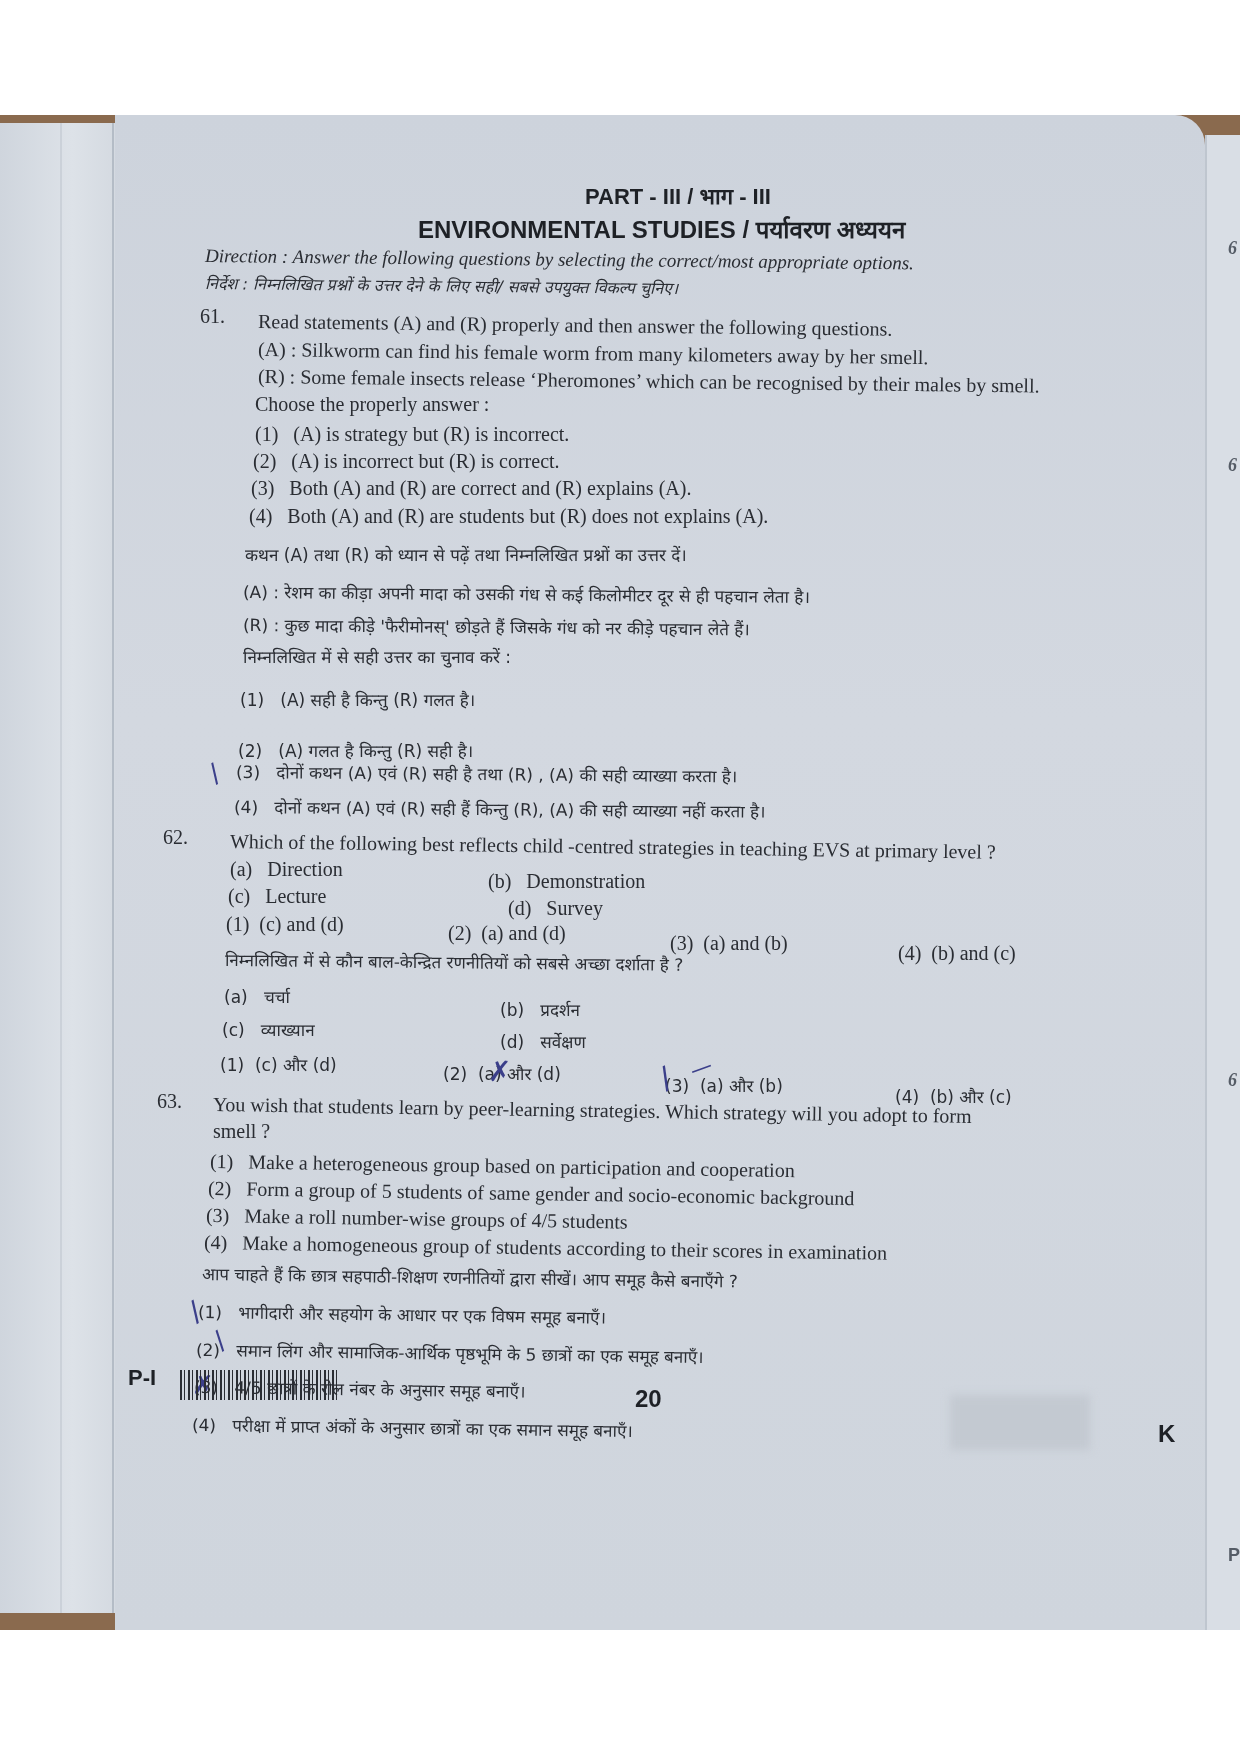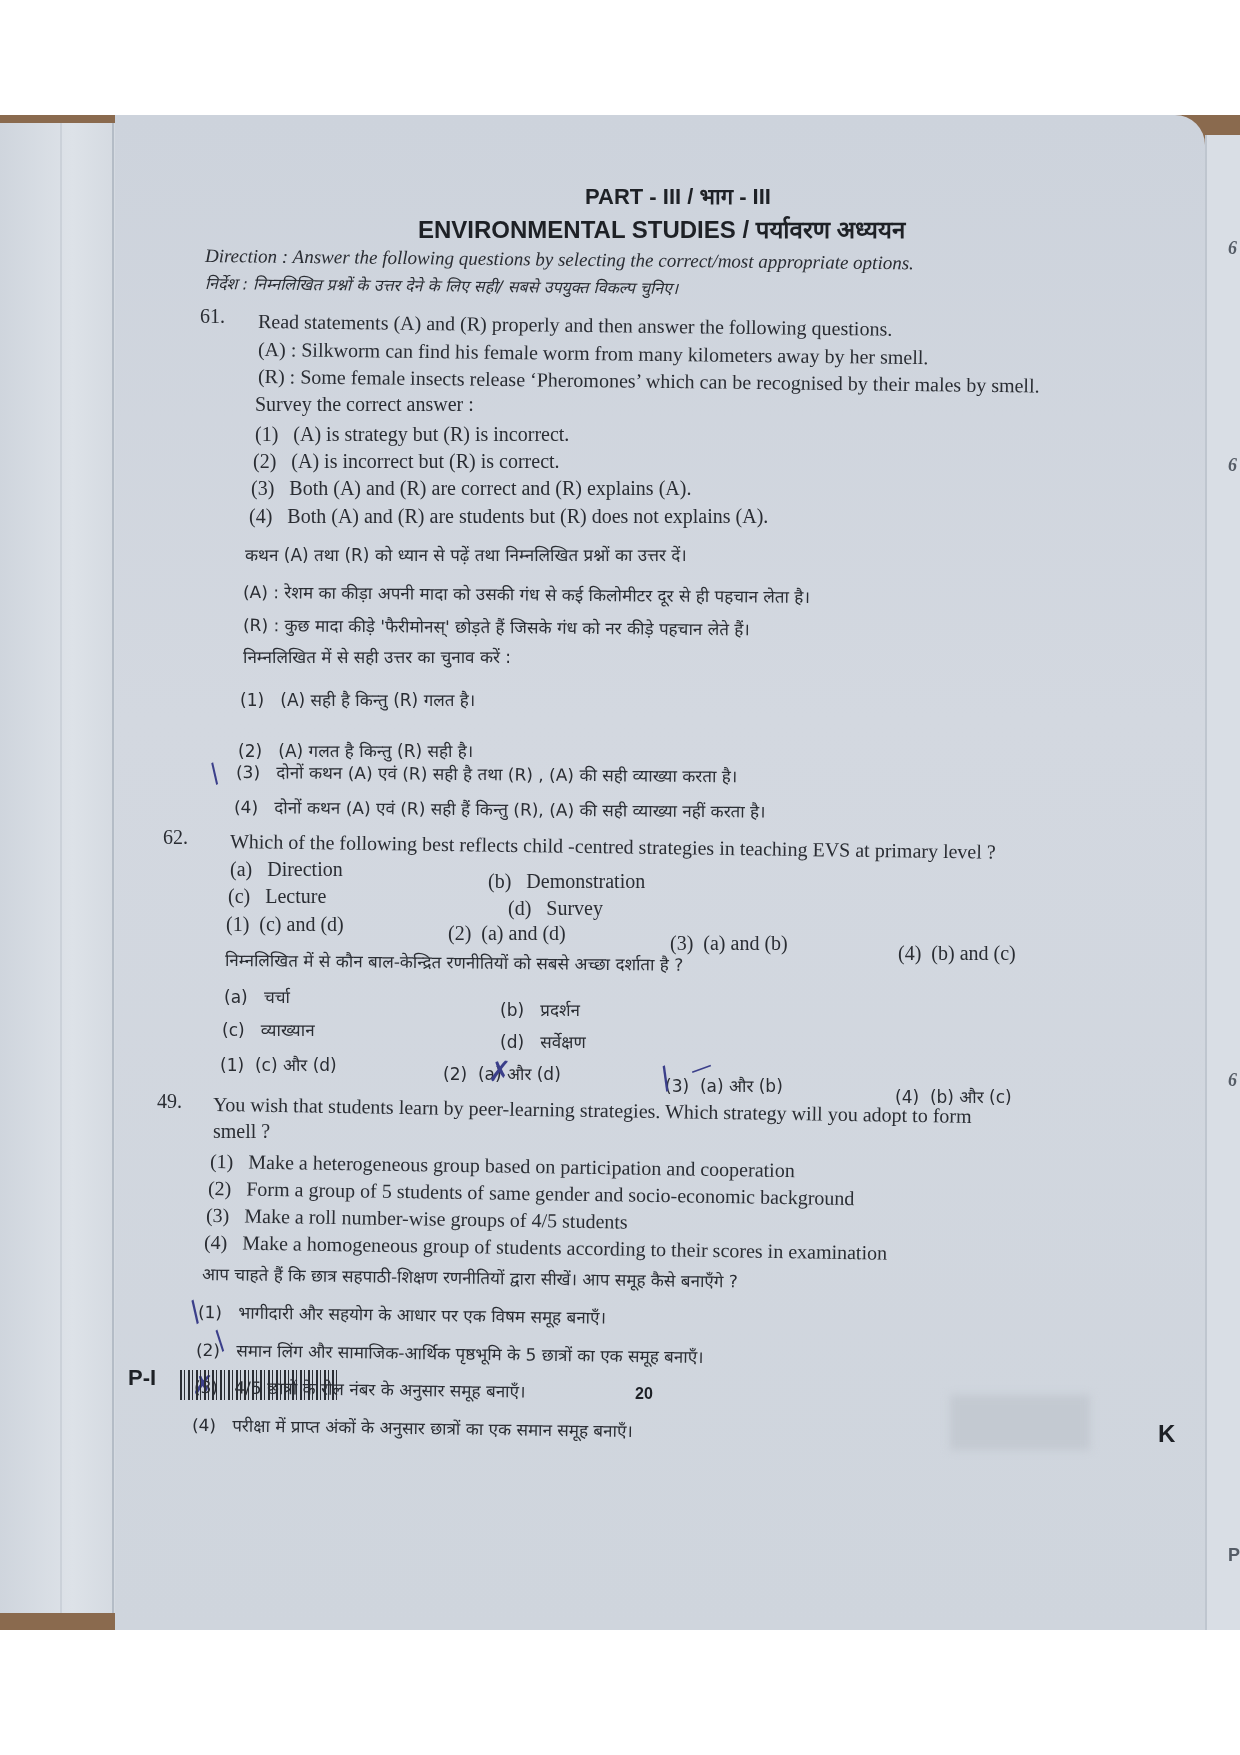"Survey the correct answer :" div.txt { text: Survey the correct -> Choose the properly }
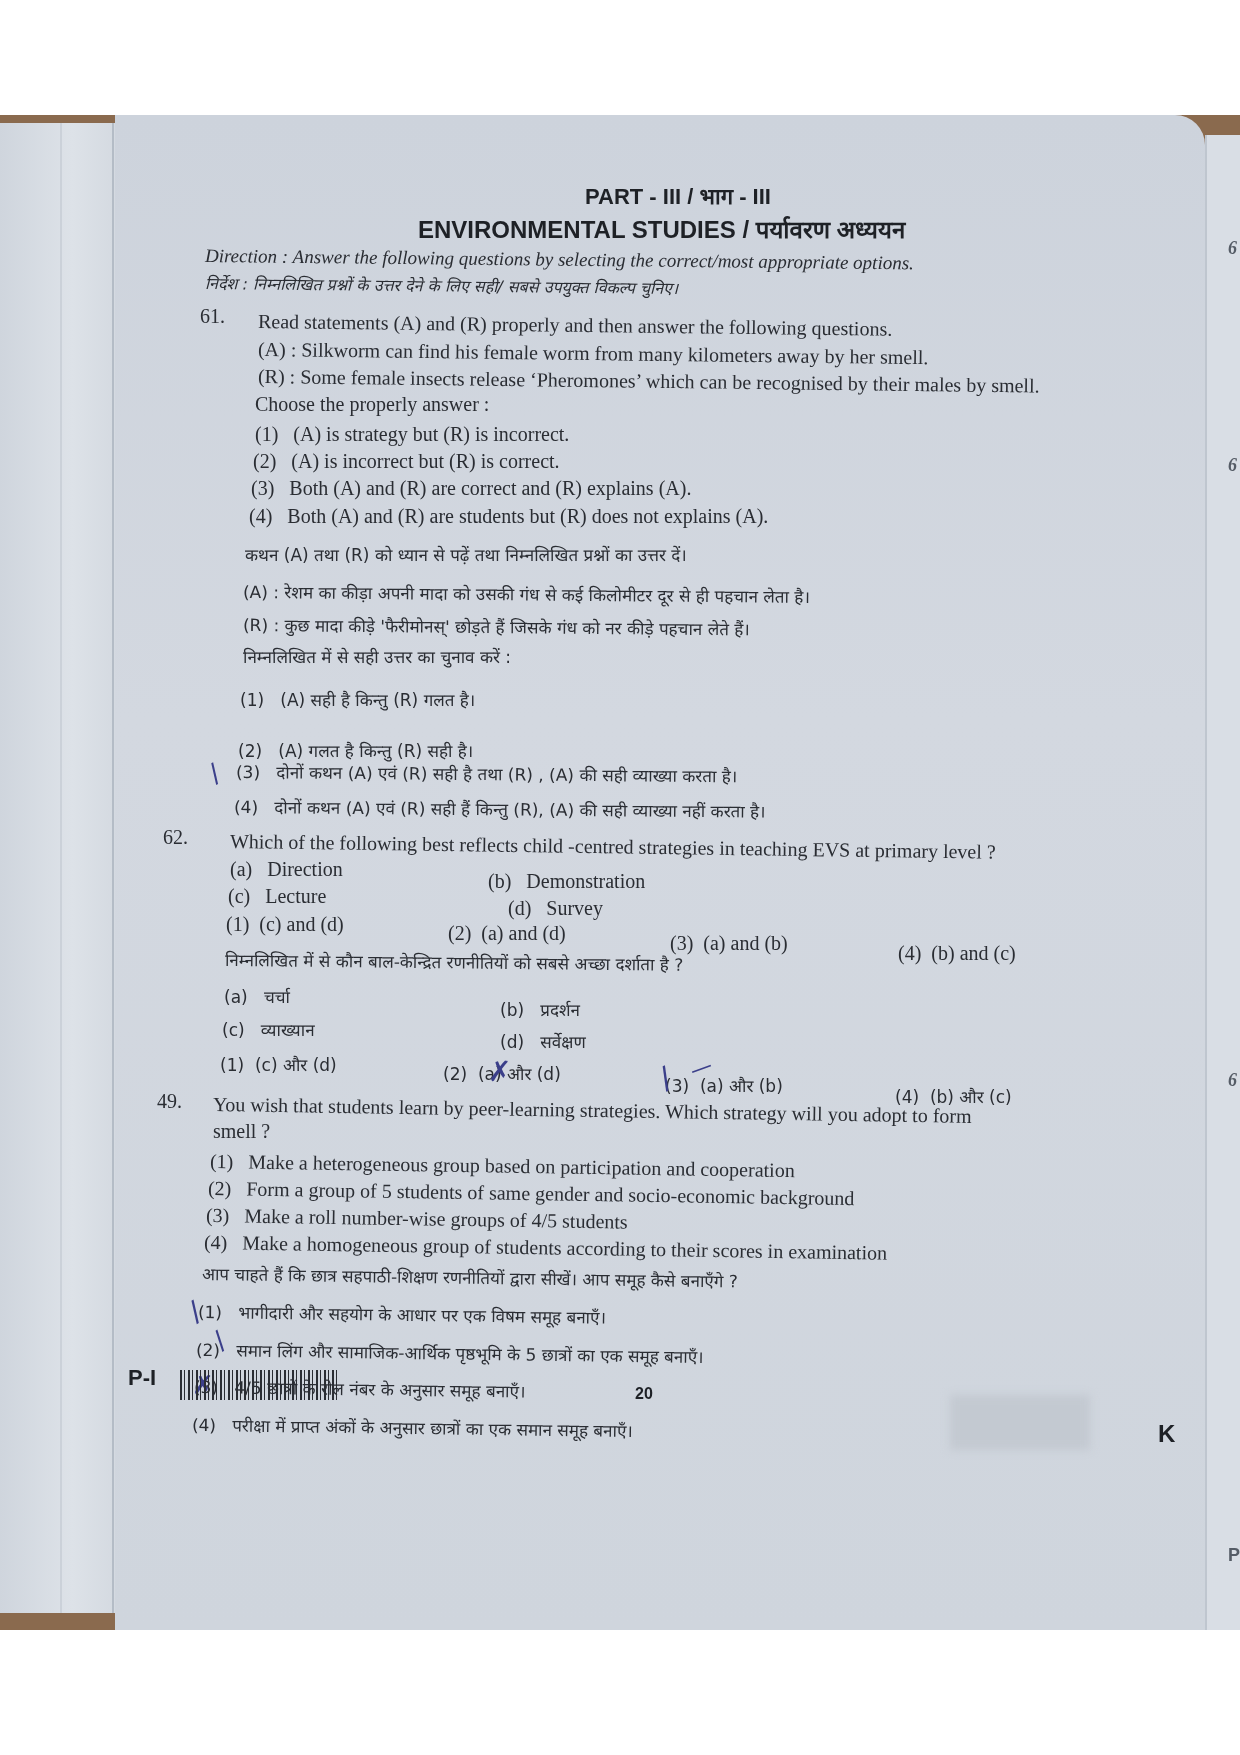"49." div.txt { text: 49 -> 63 }
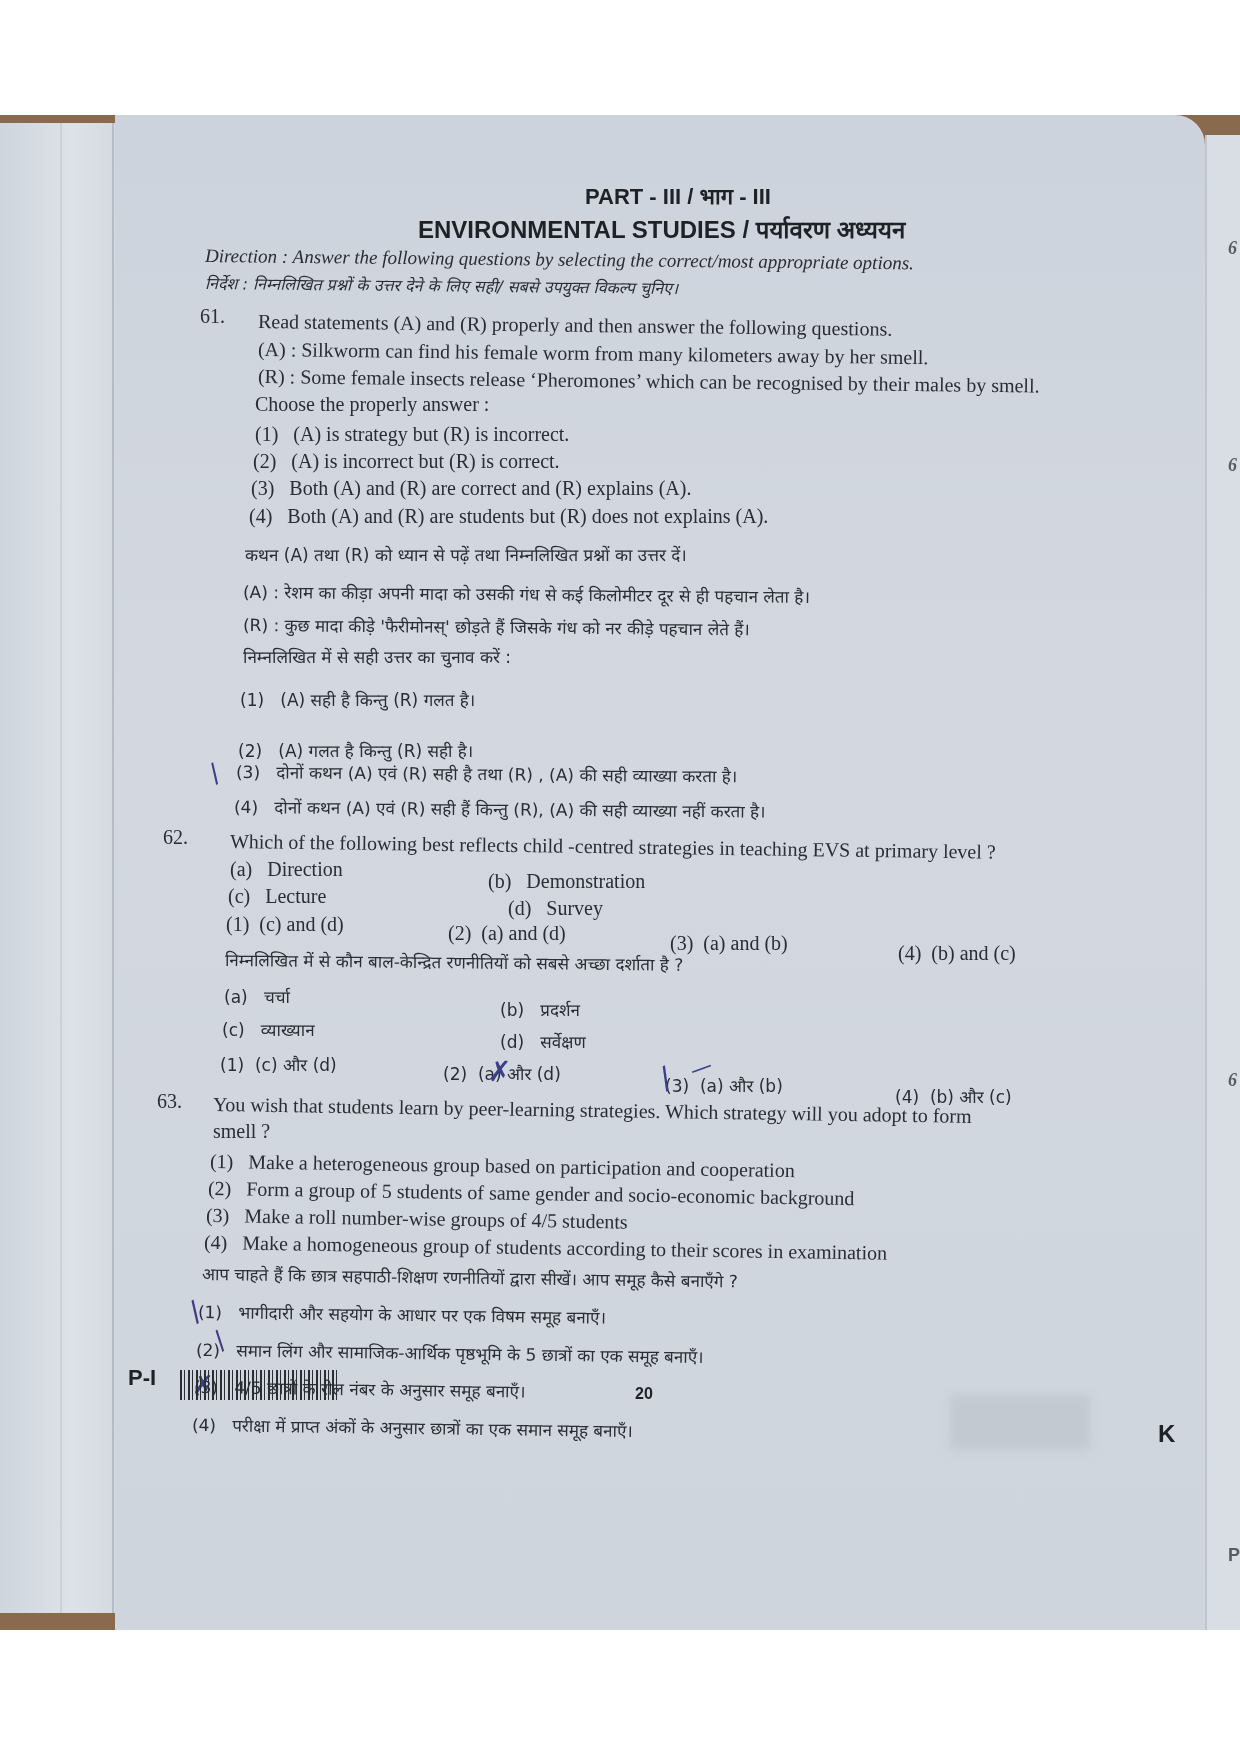"20" div.txt { font-size: 16px -> 24px }
